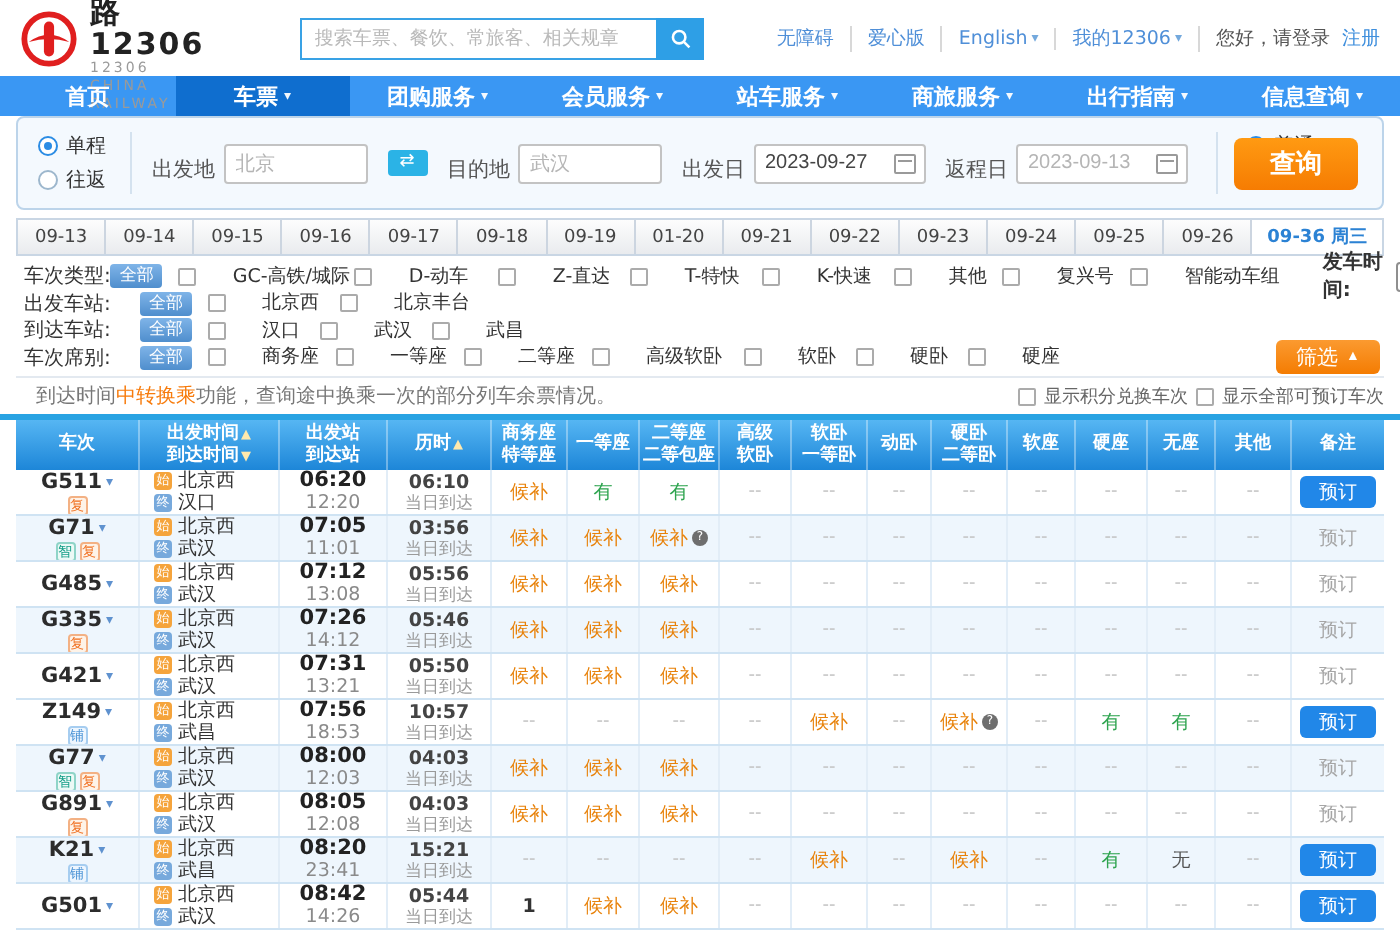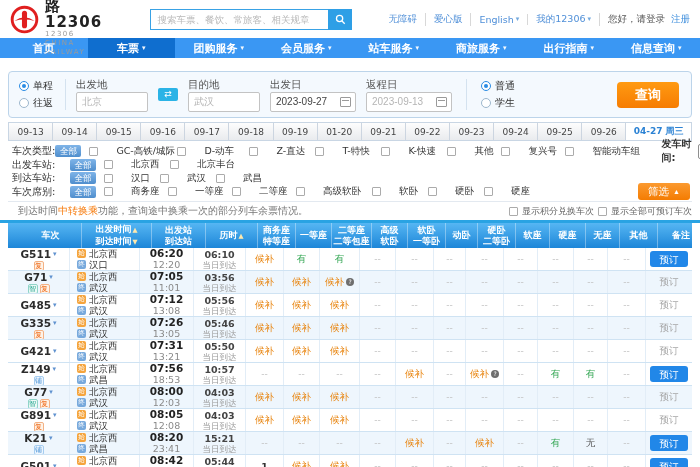"单程" .form-panel { margin: 13px 8px 0 8px -> 0 8px 0 8px }
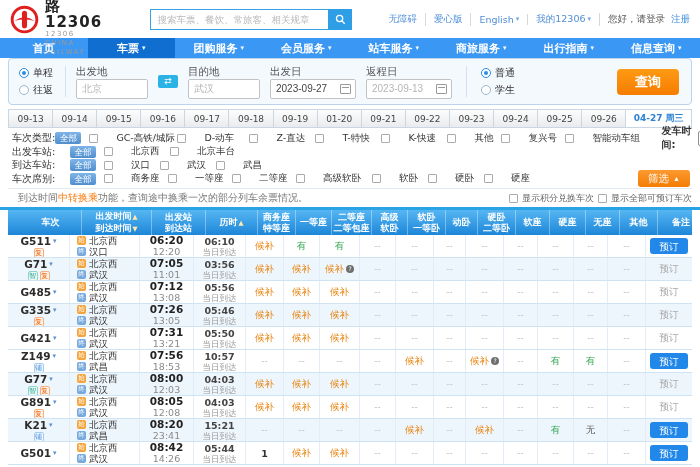"出发地" .field { align-items: flex-start -> flex-end; flex-direction: column -> none }
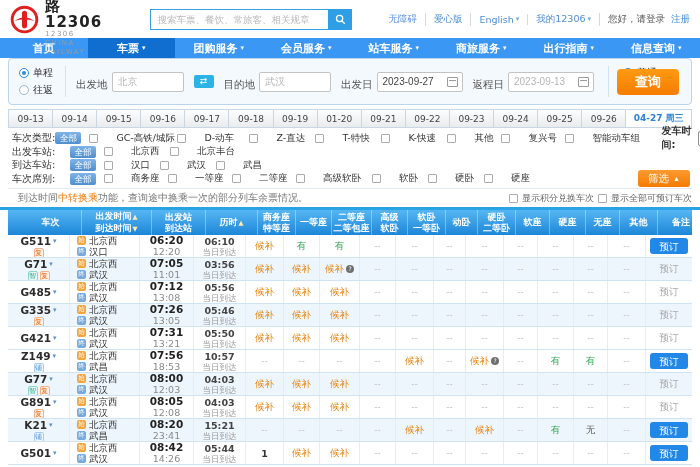"04-27 周三" div.dtab { text: 04-27 -> 09-36 }
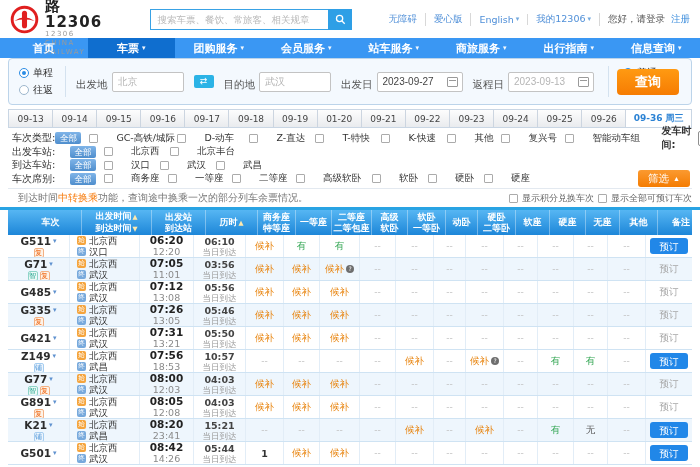"车次" .thead { padding-left: 12px -> none }
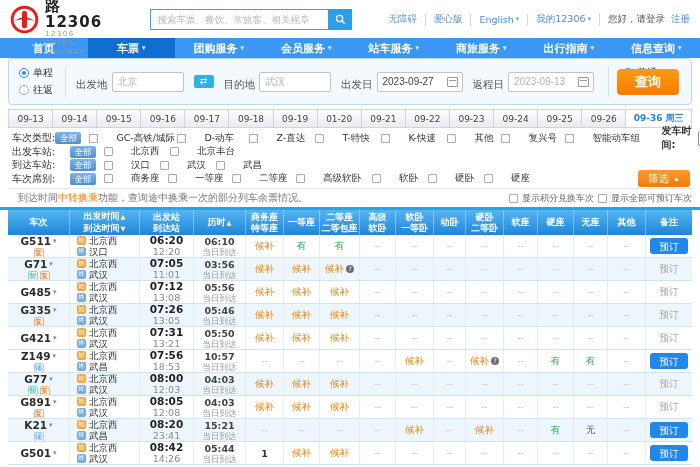"13:05" div.arr-t { text: 13:05 -> 14:12 }
